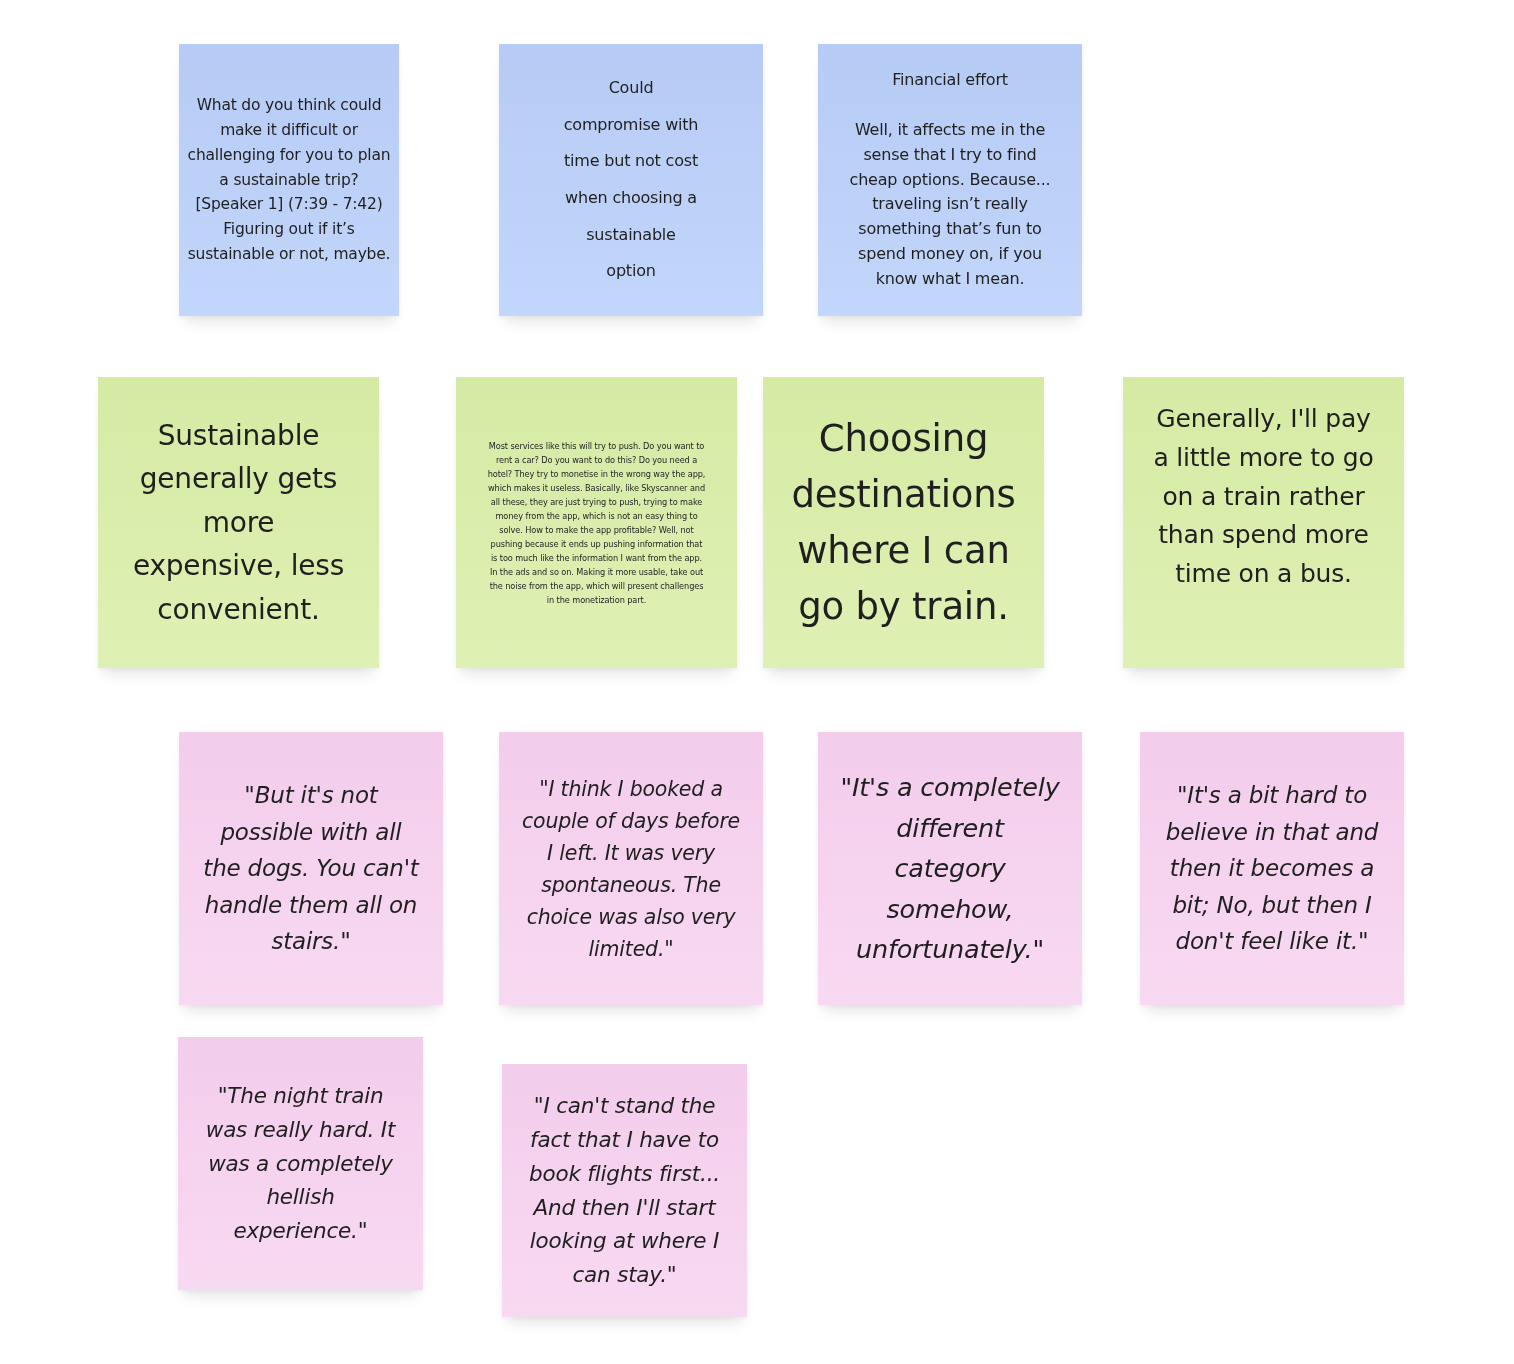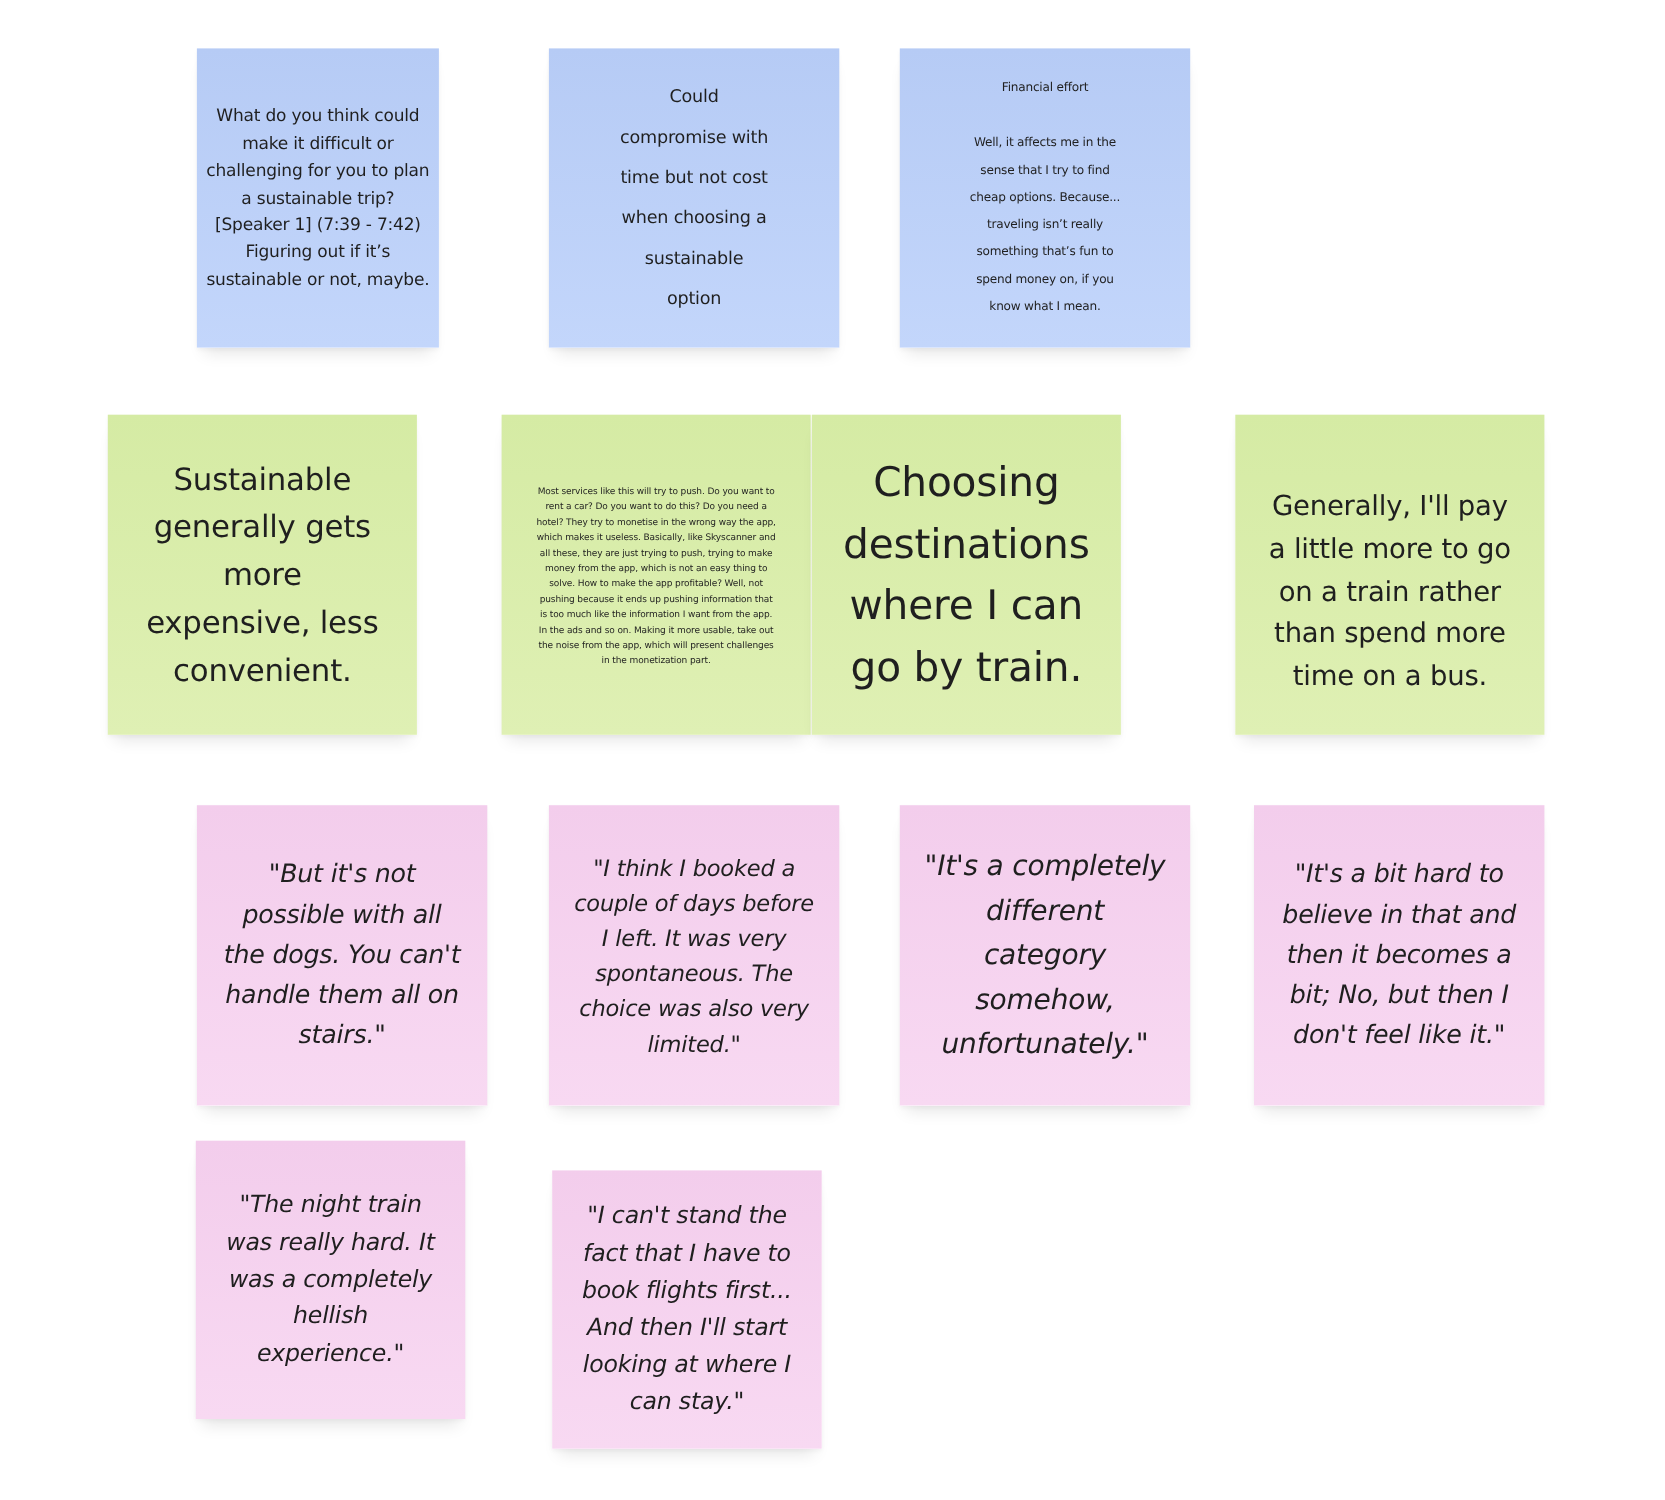"Financial effort" div.text { font-size: 11px -> 16px }
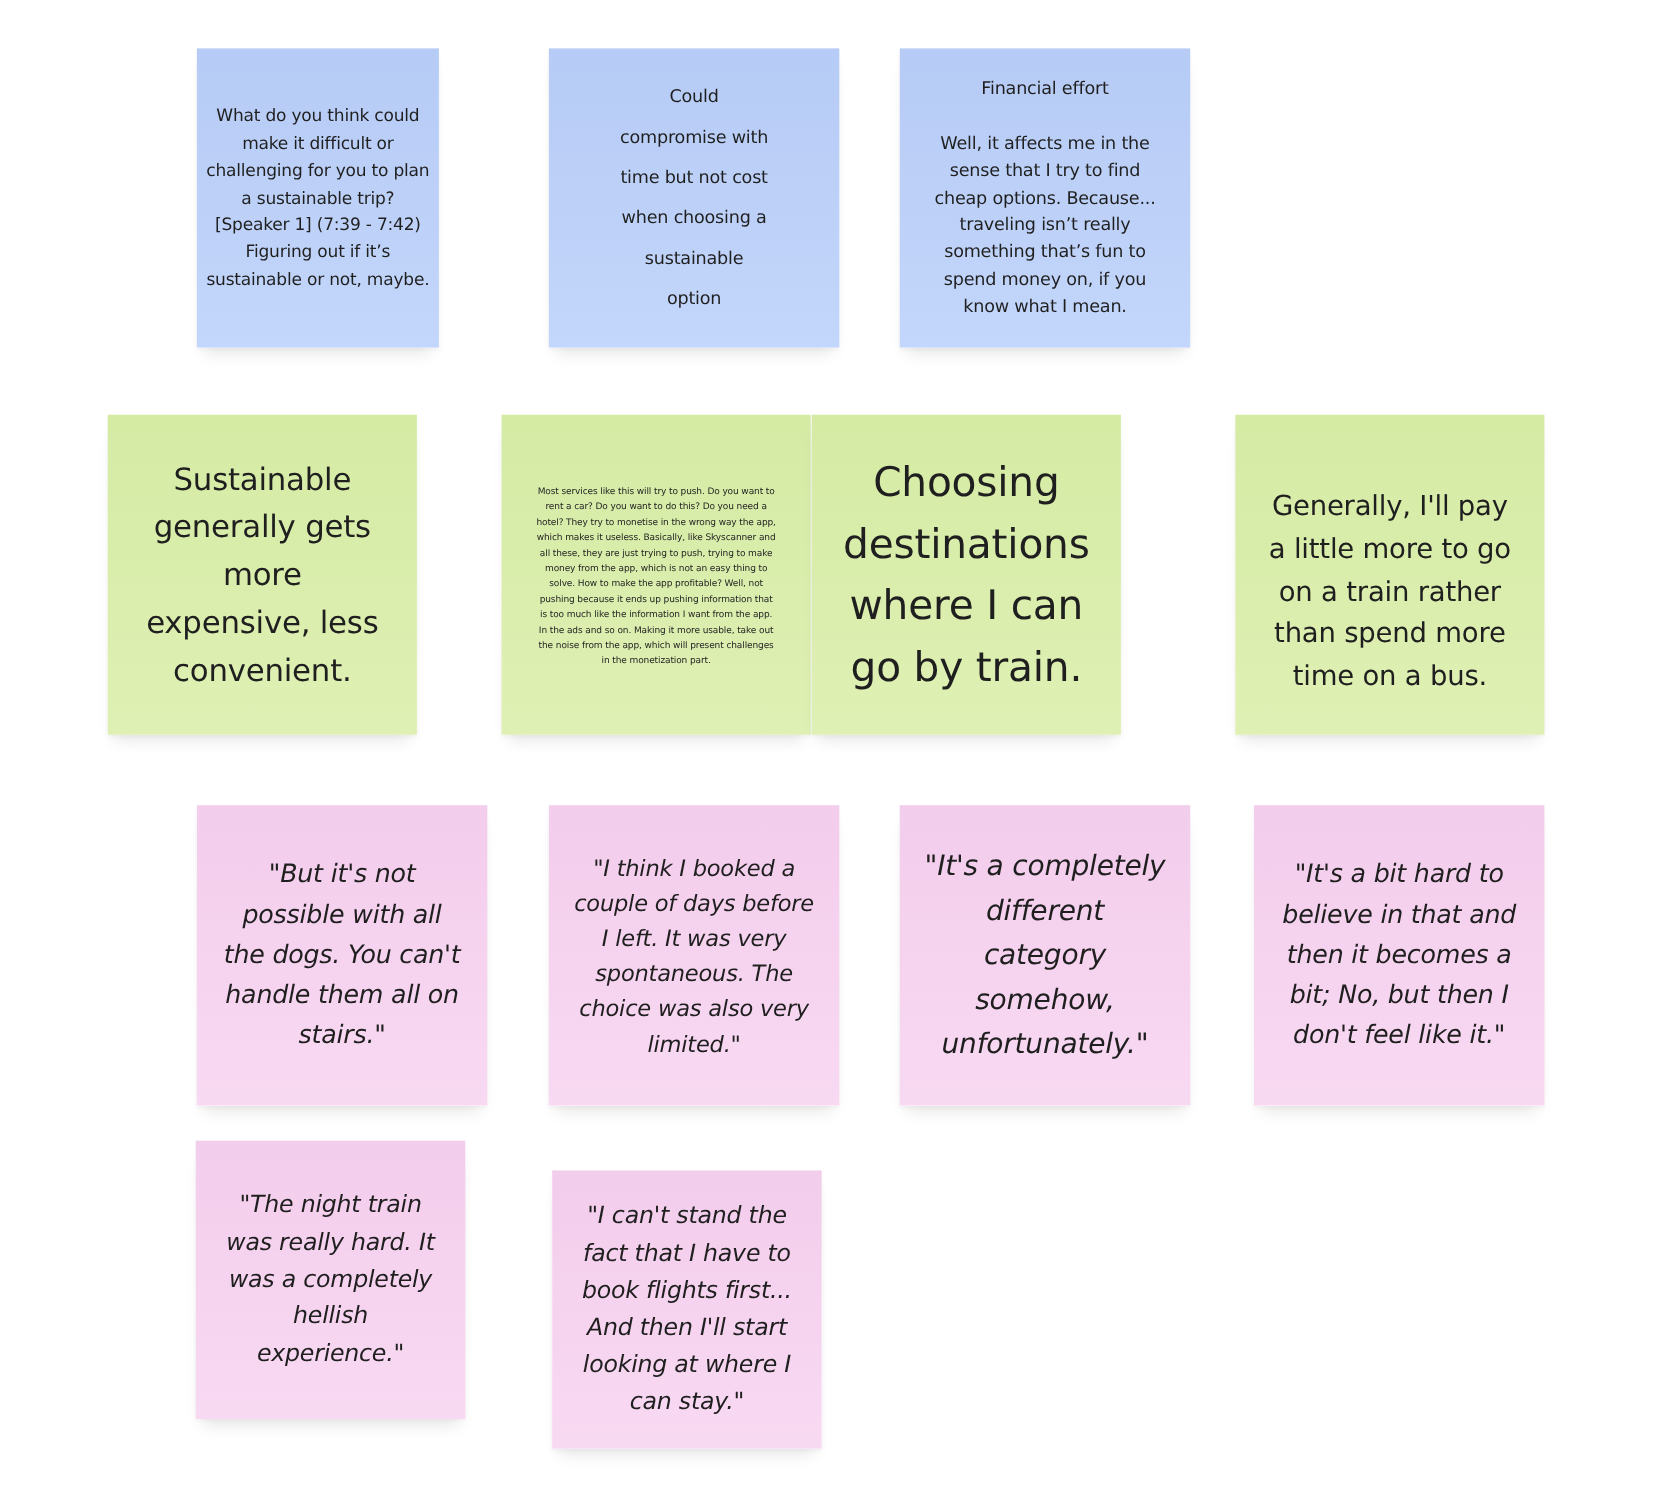"Choosing" div.note { left: 738px -> 763px }
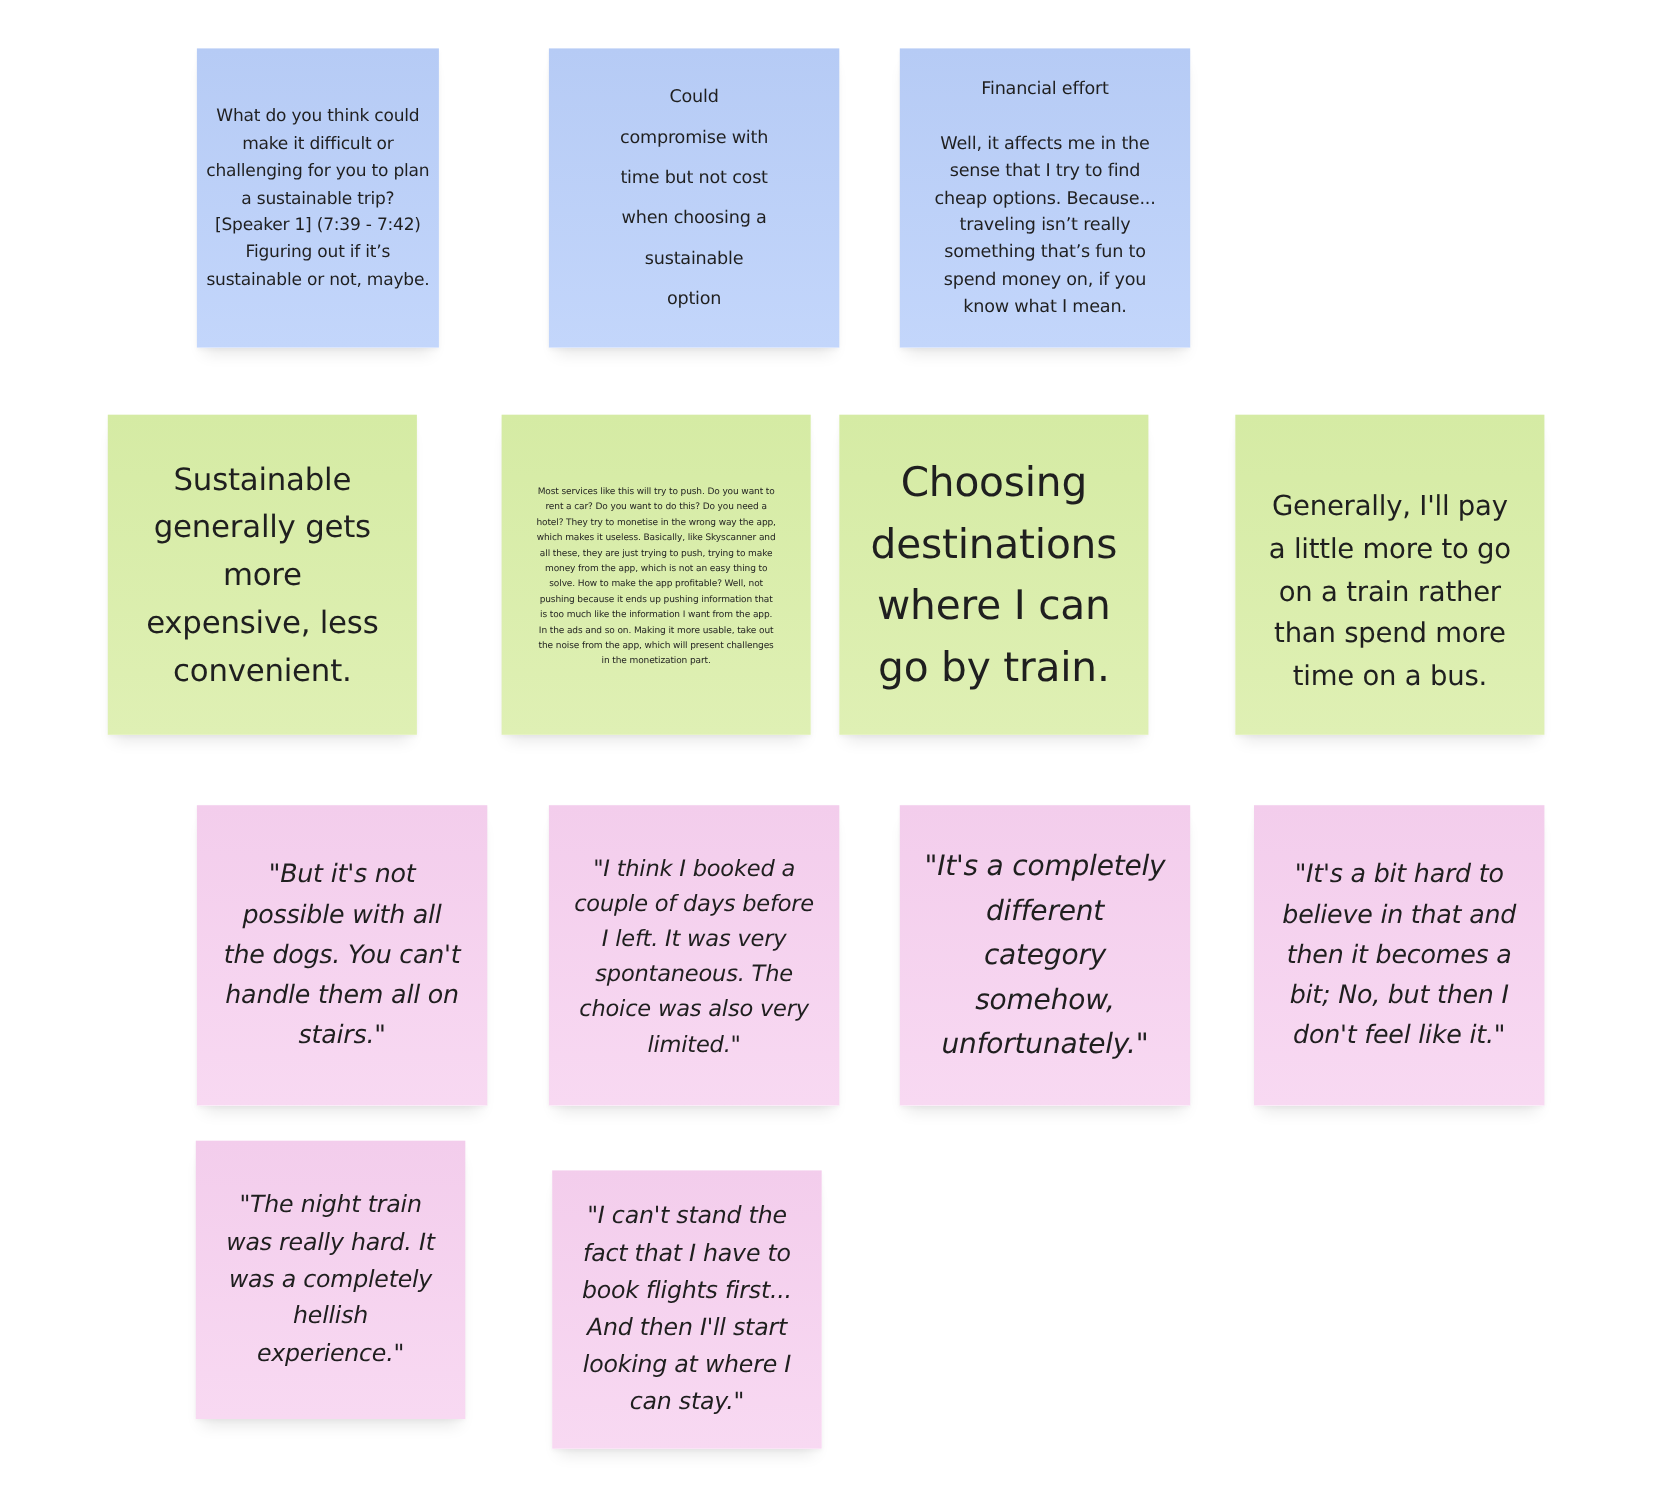"Generally, I'll pay" div.note { padding-top: 64px -> 23px }
